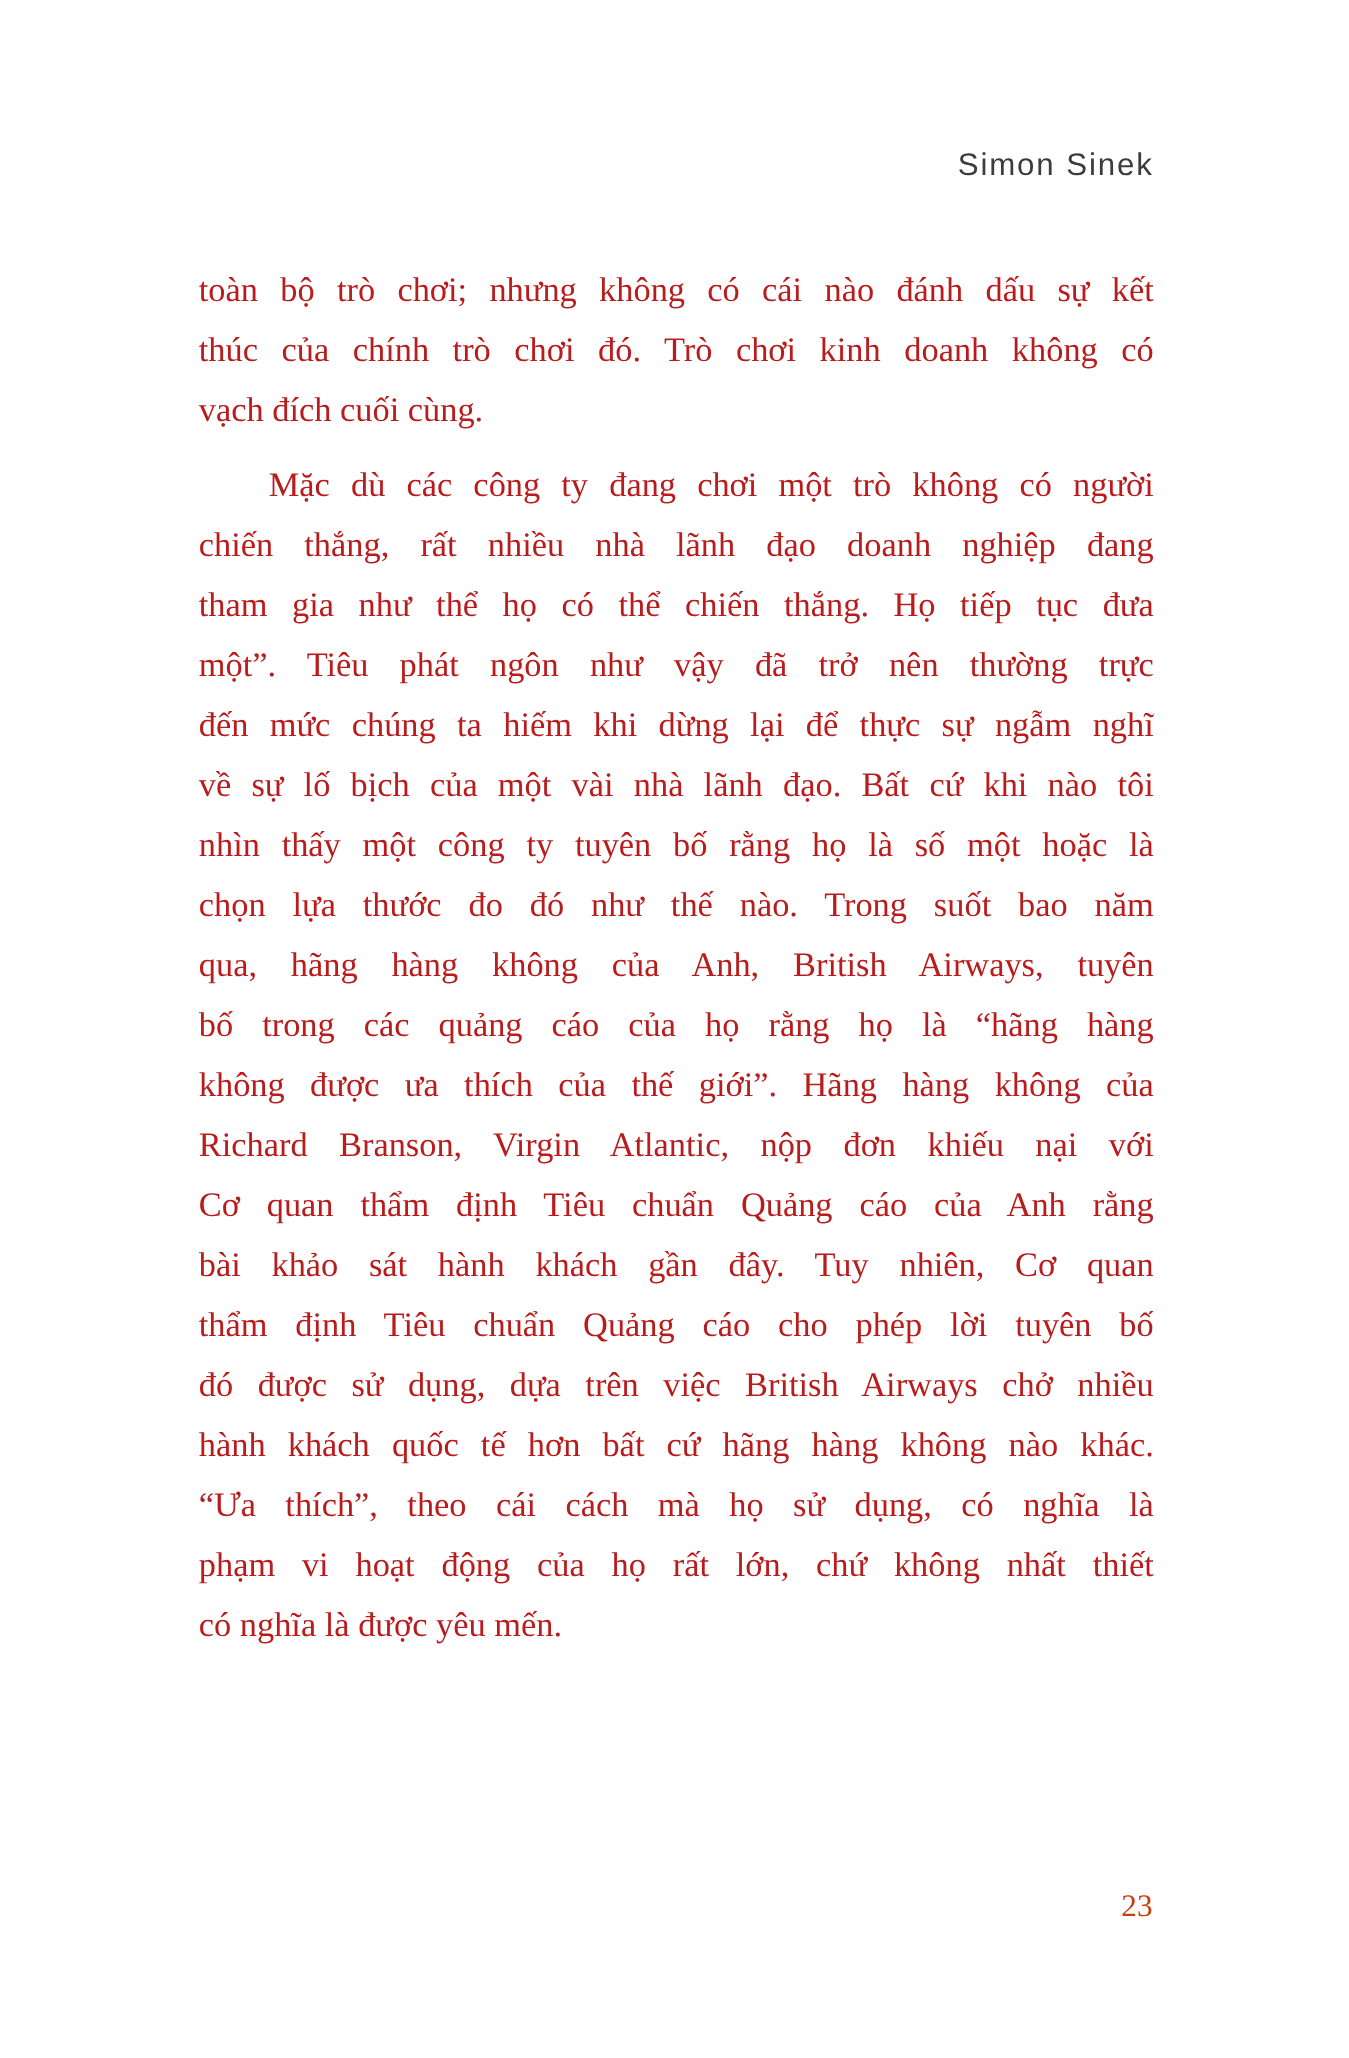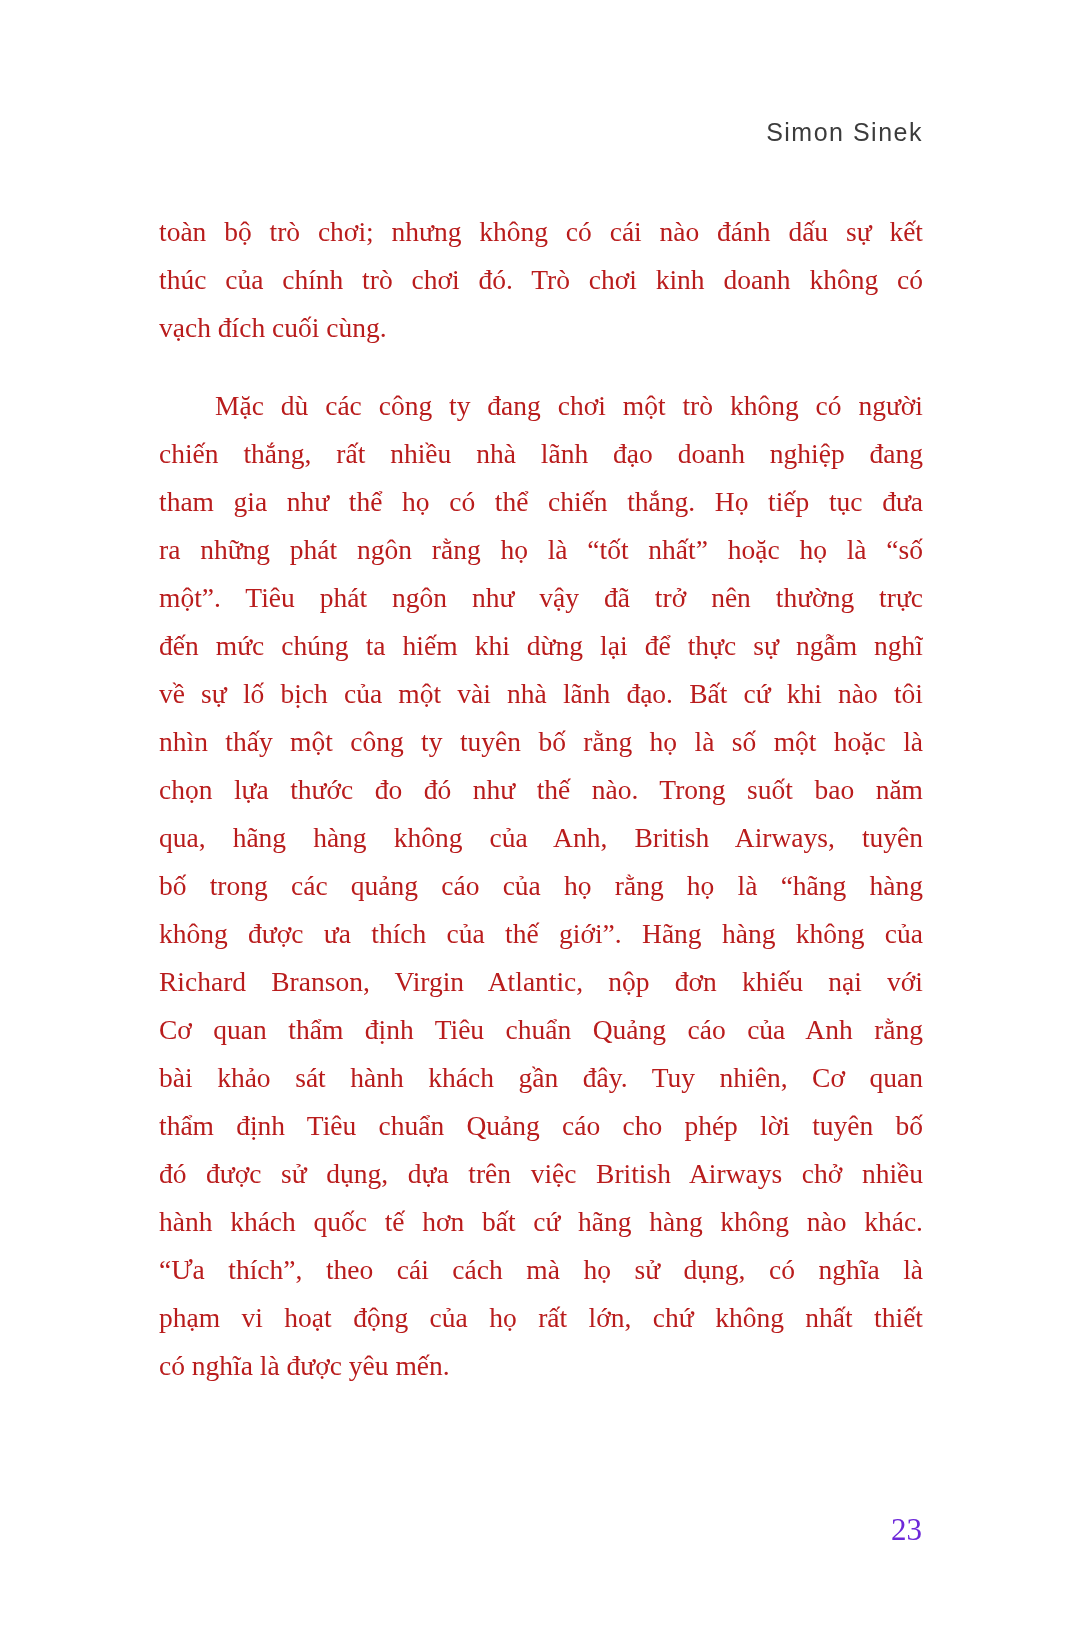"Mặc dù các công ty" .para + .para { margin-top: 30px -> 12px }
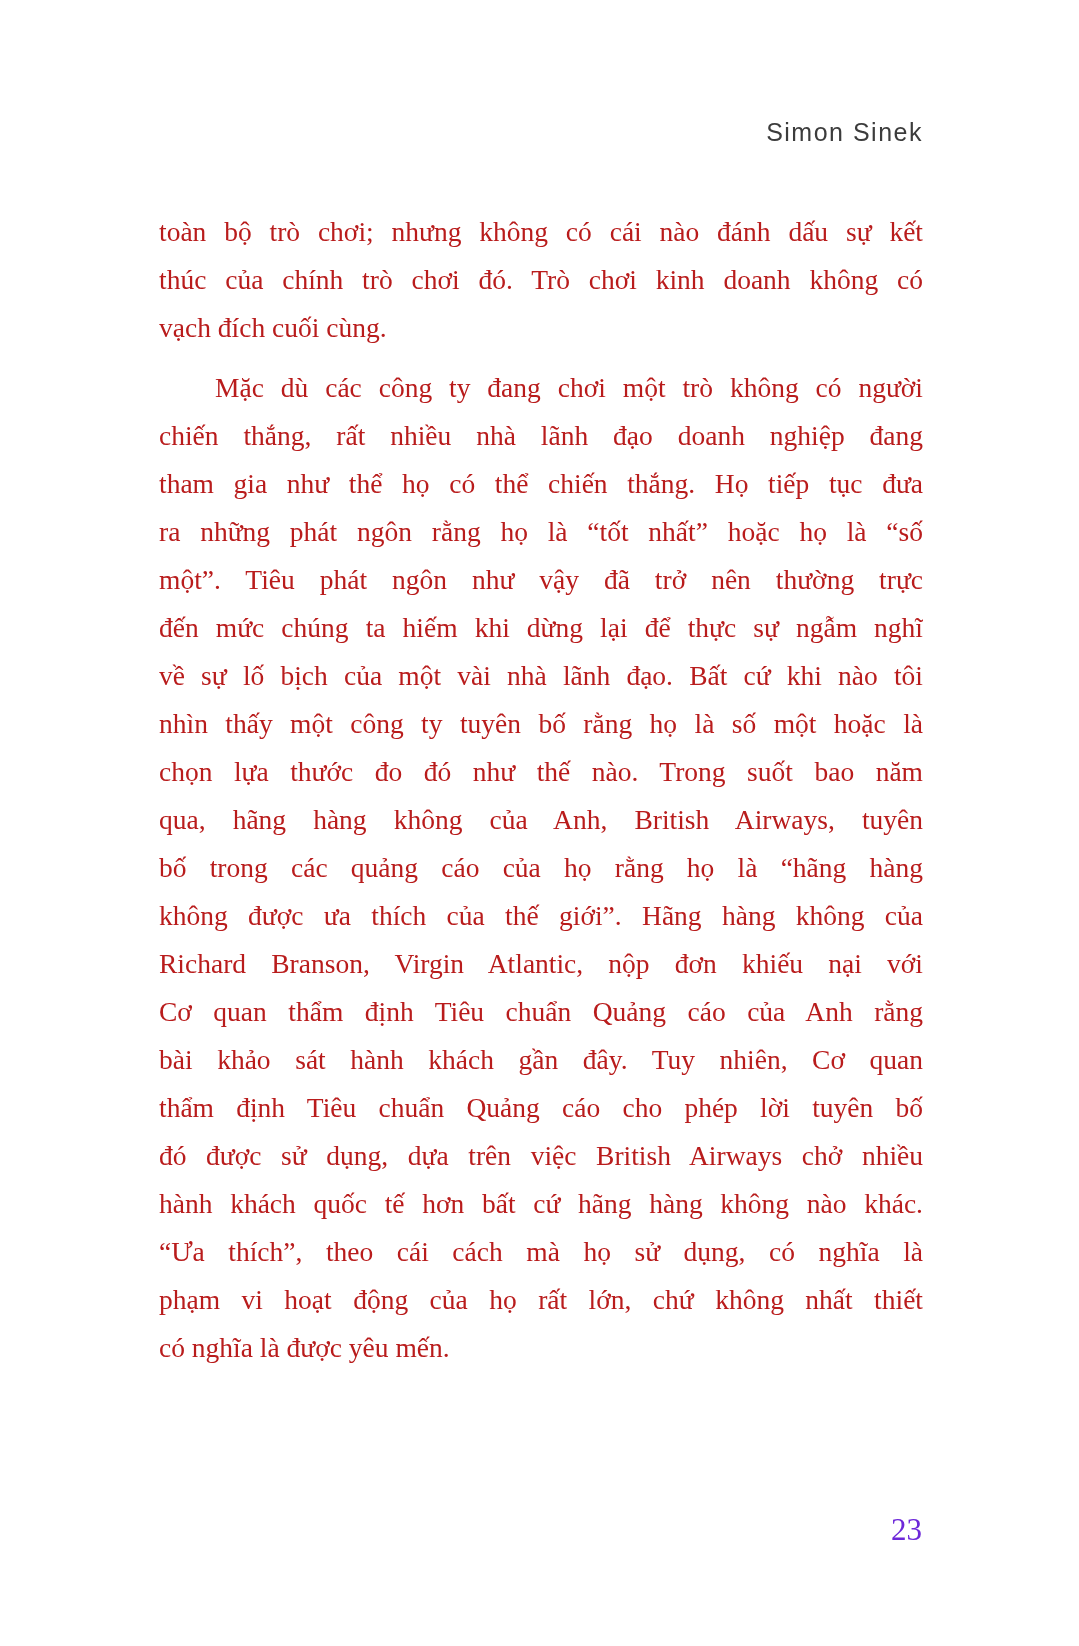"ra những phát ngôn rằng" div.line { html: <div>ra những phát ngôn rằng họ là “tốt nhất” hoặc họ là “số</div> -> none }
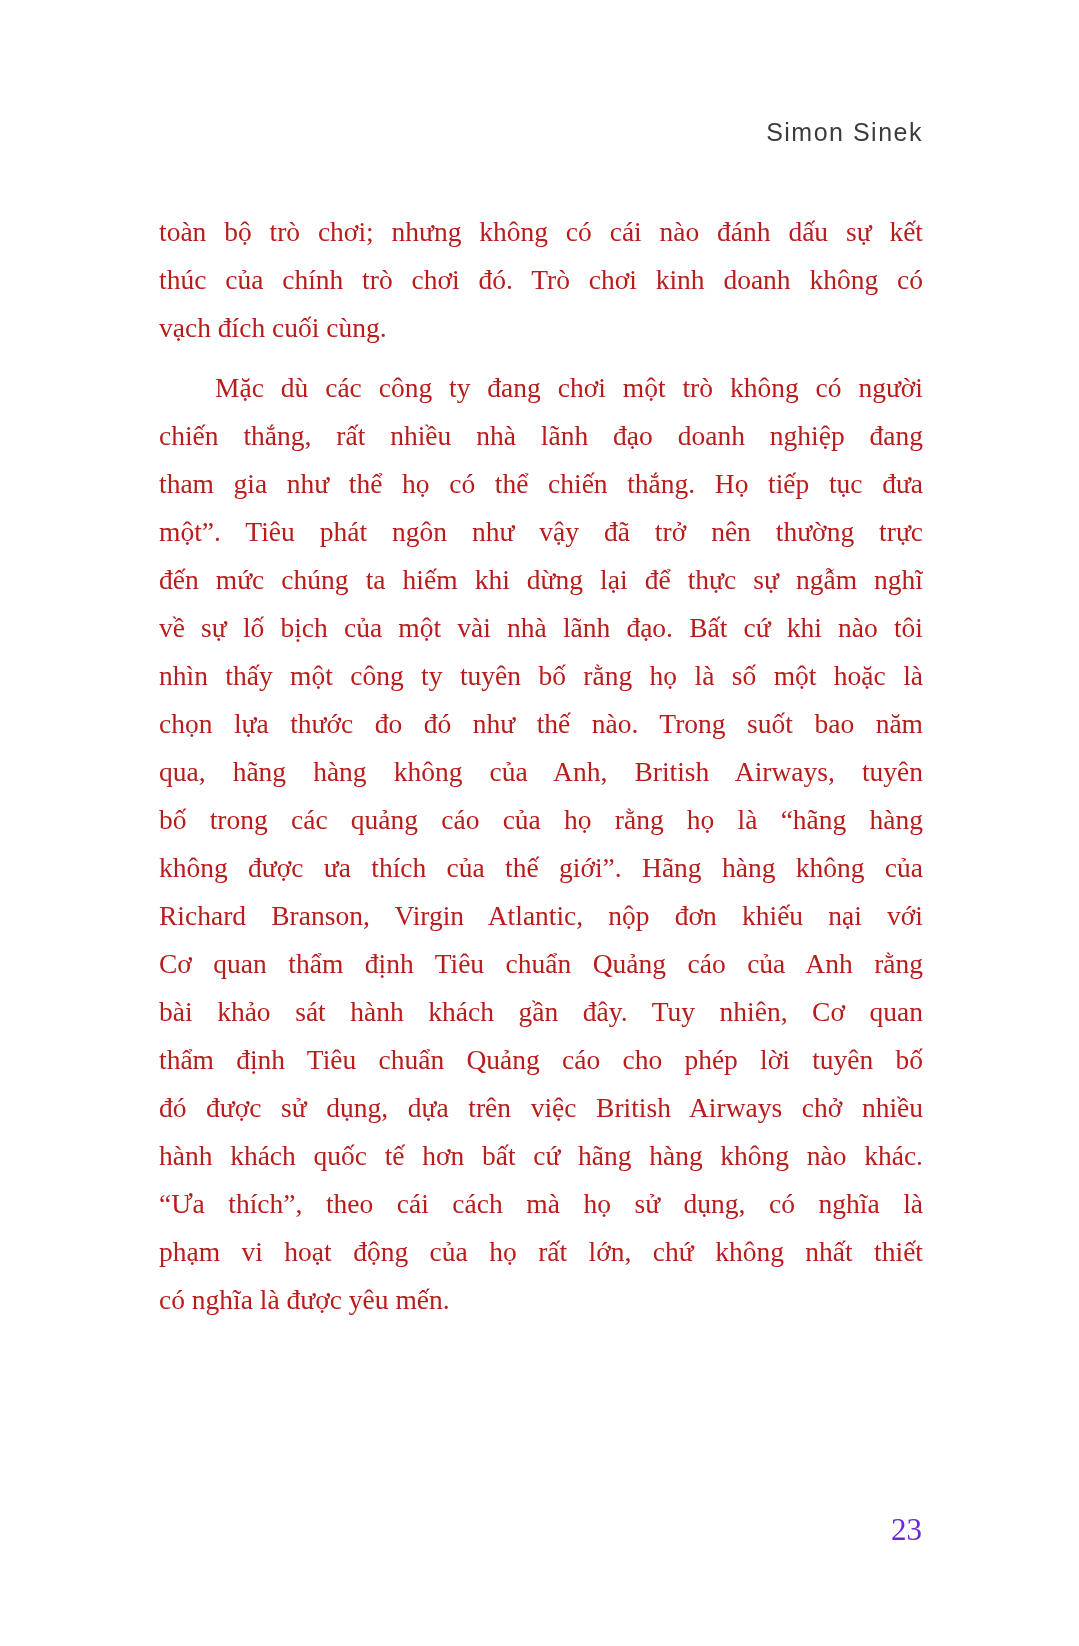"23" .page-number { color: #6d28d9 -> #c2410c; font-size: 31px -> 25px }
